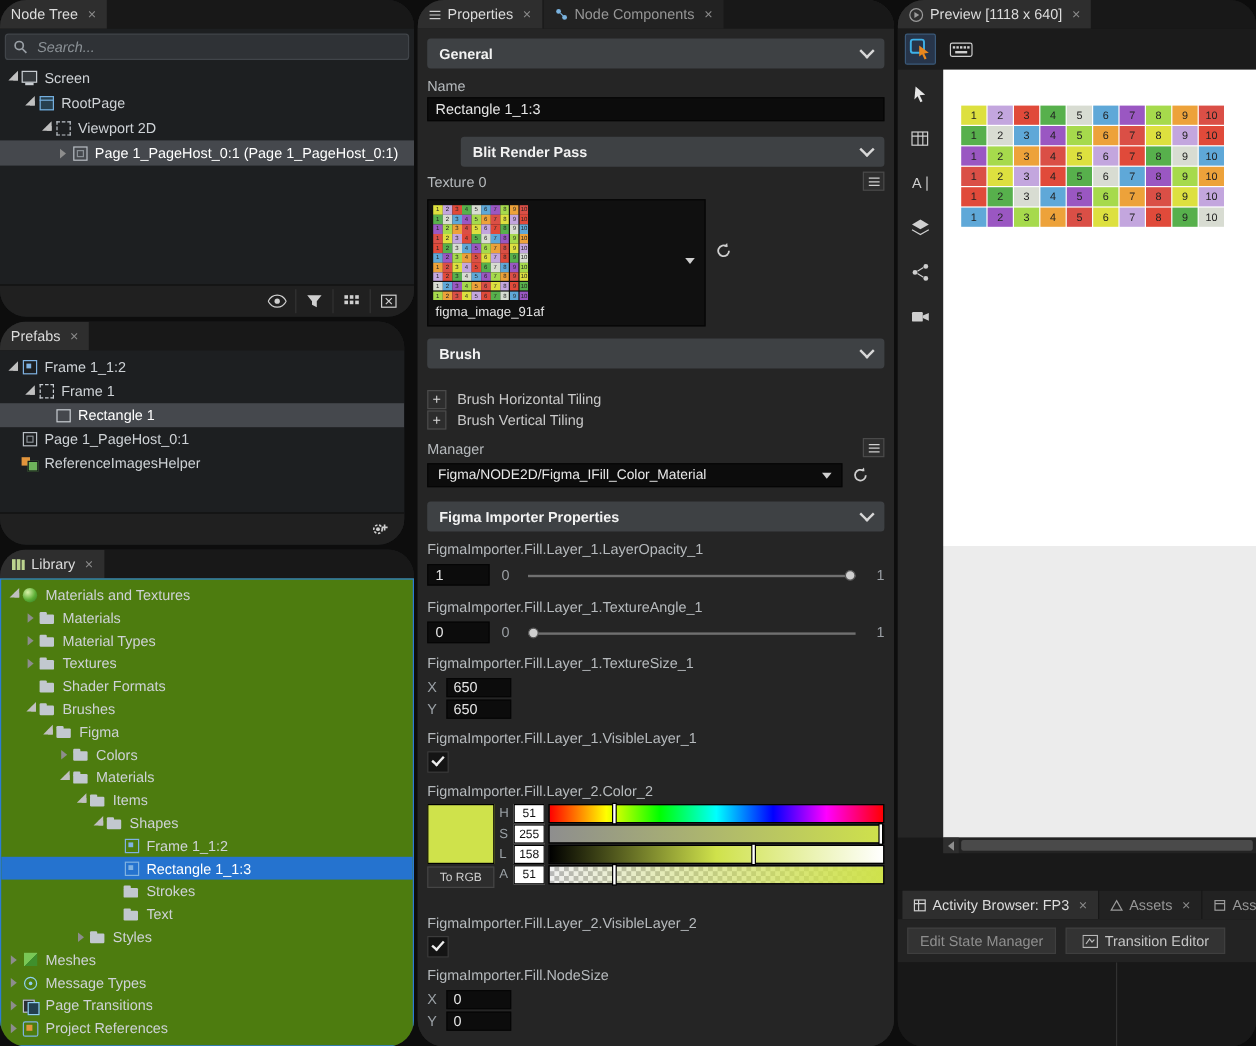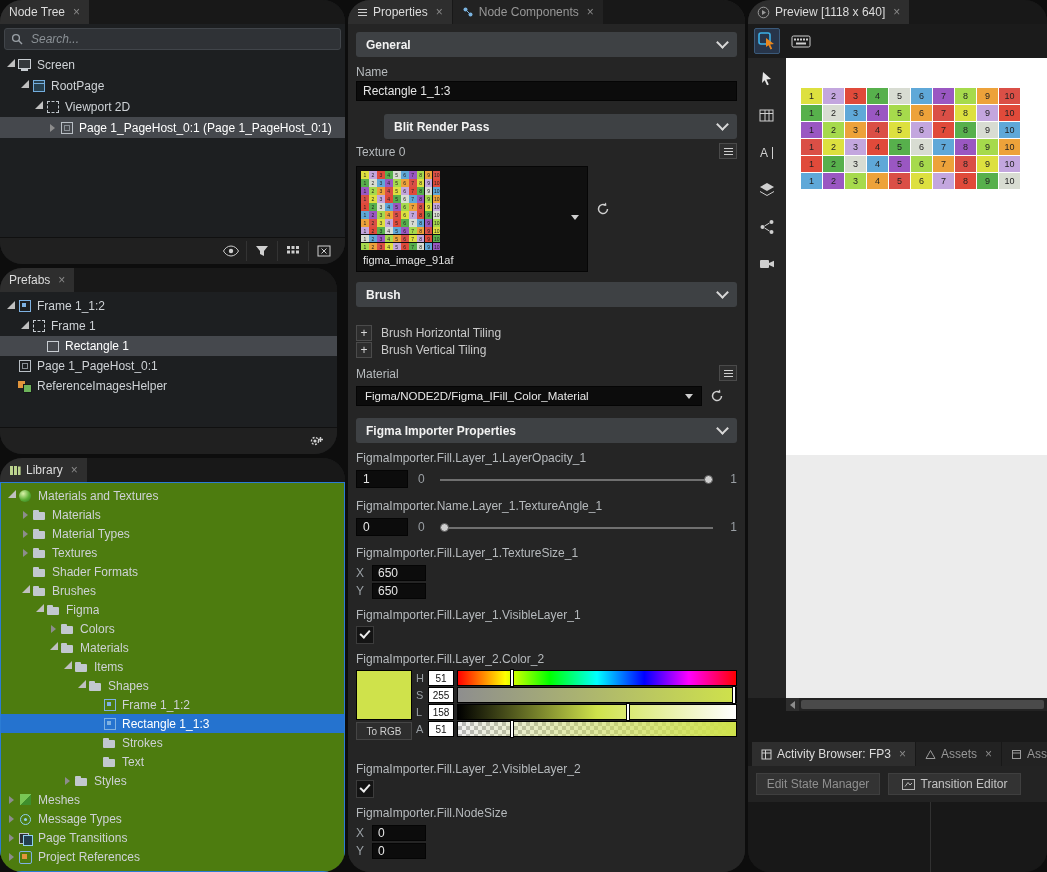"Material" span.plabel { text: Material -> Manager }
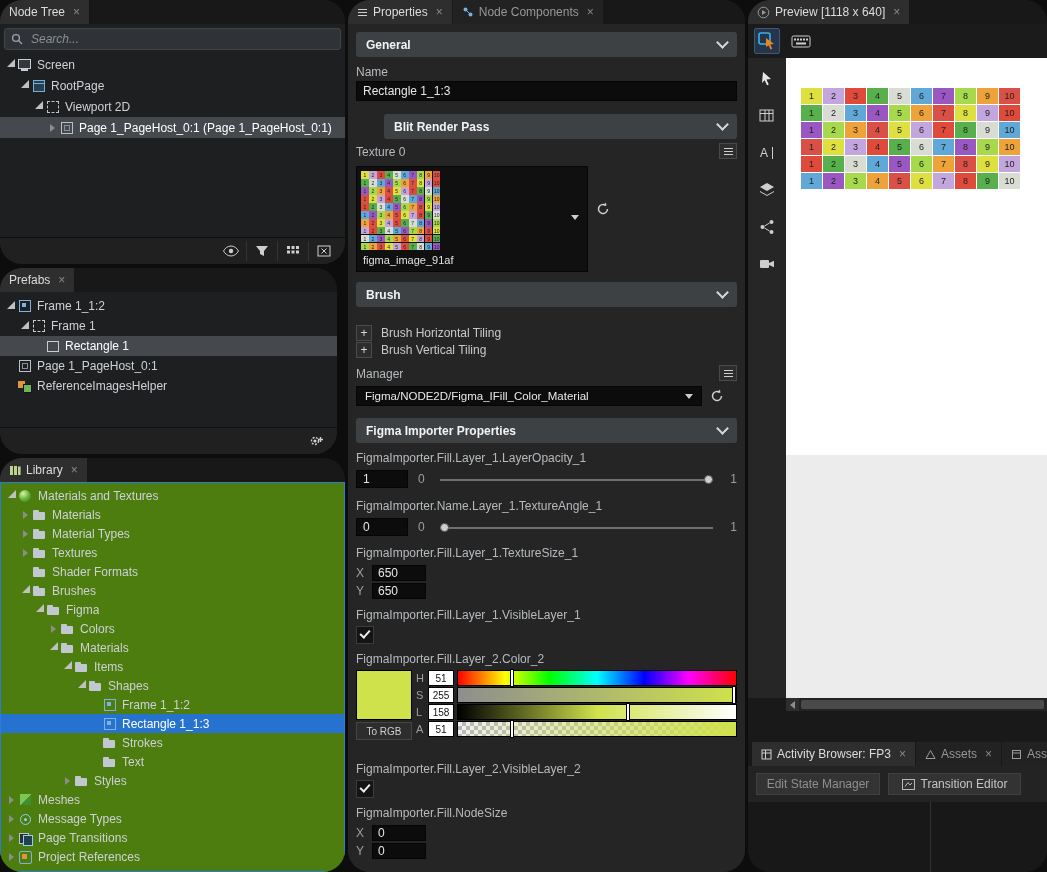"FigmaImporter.Name.Layer_1.TextureAngle_" span.plabel { text: FigmaImporter.Name.Layer -> FigmaImporter.Fill.Layer }
